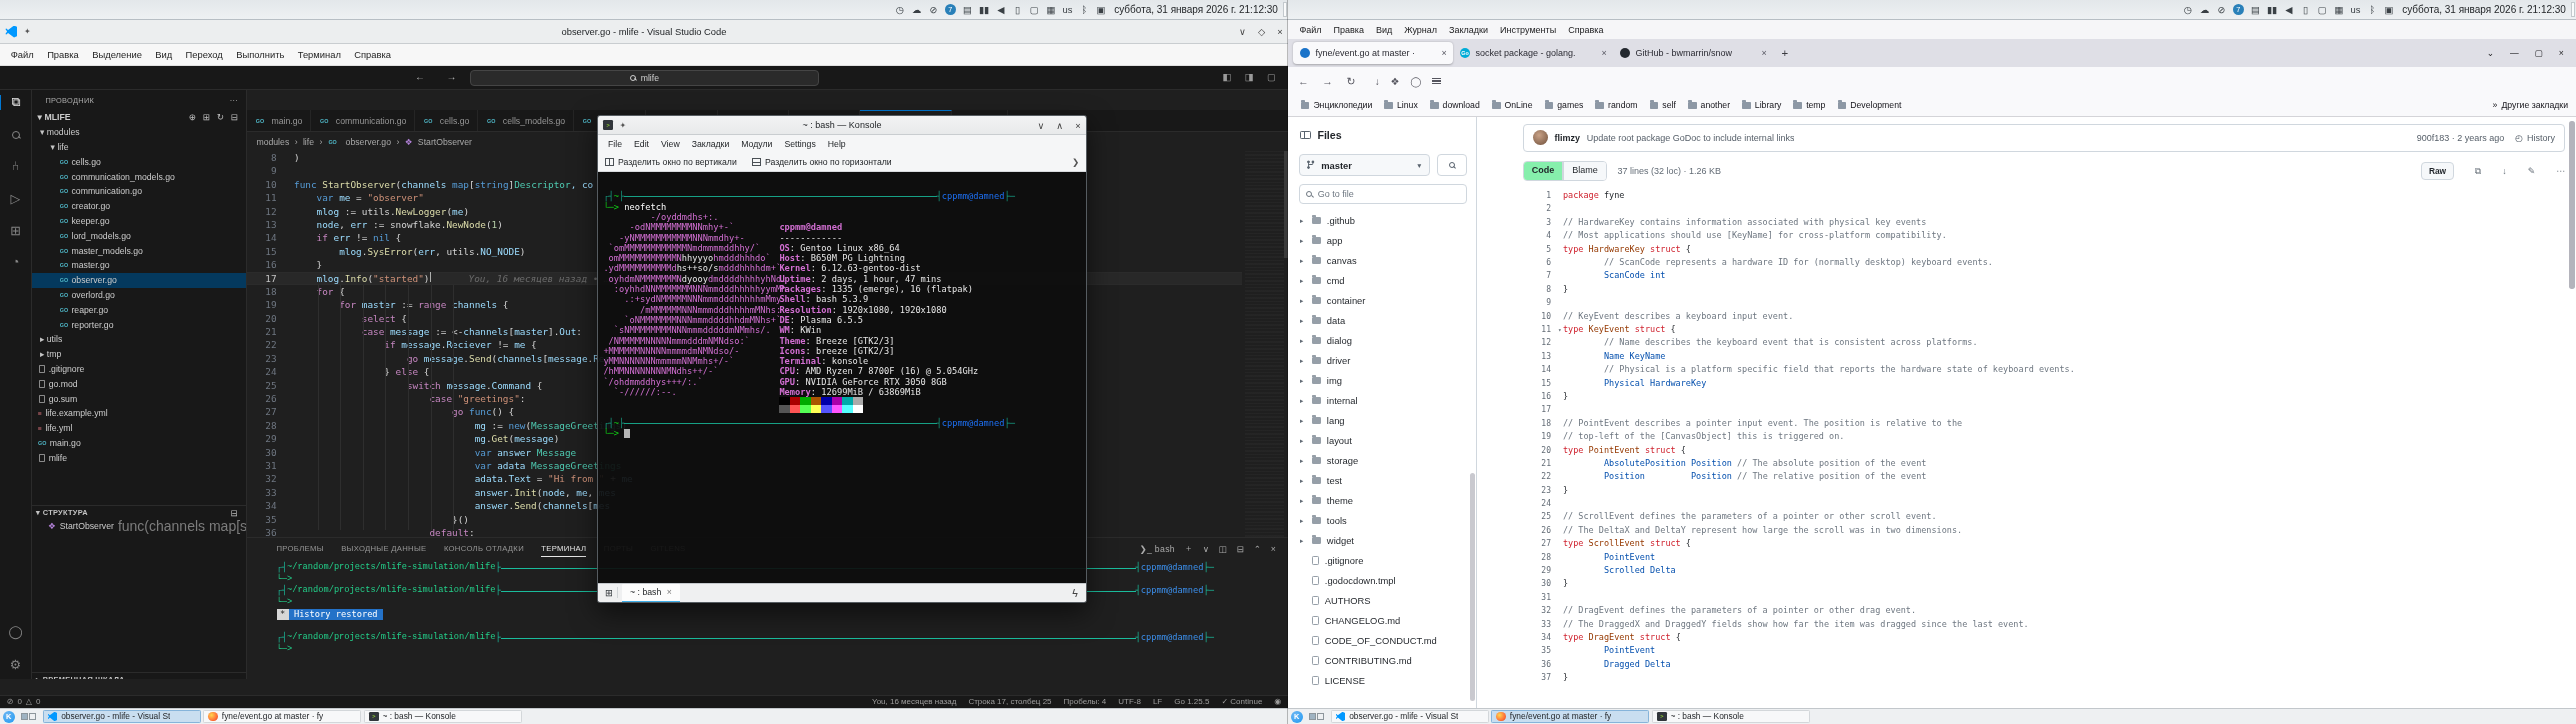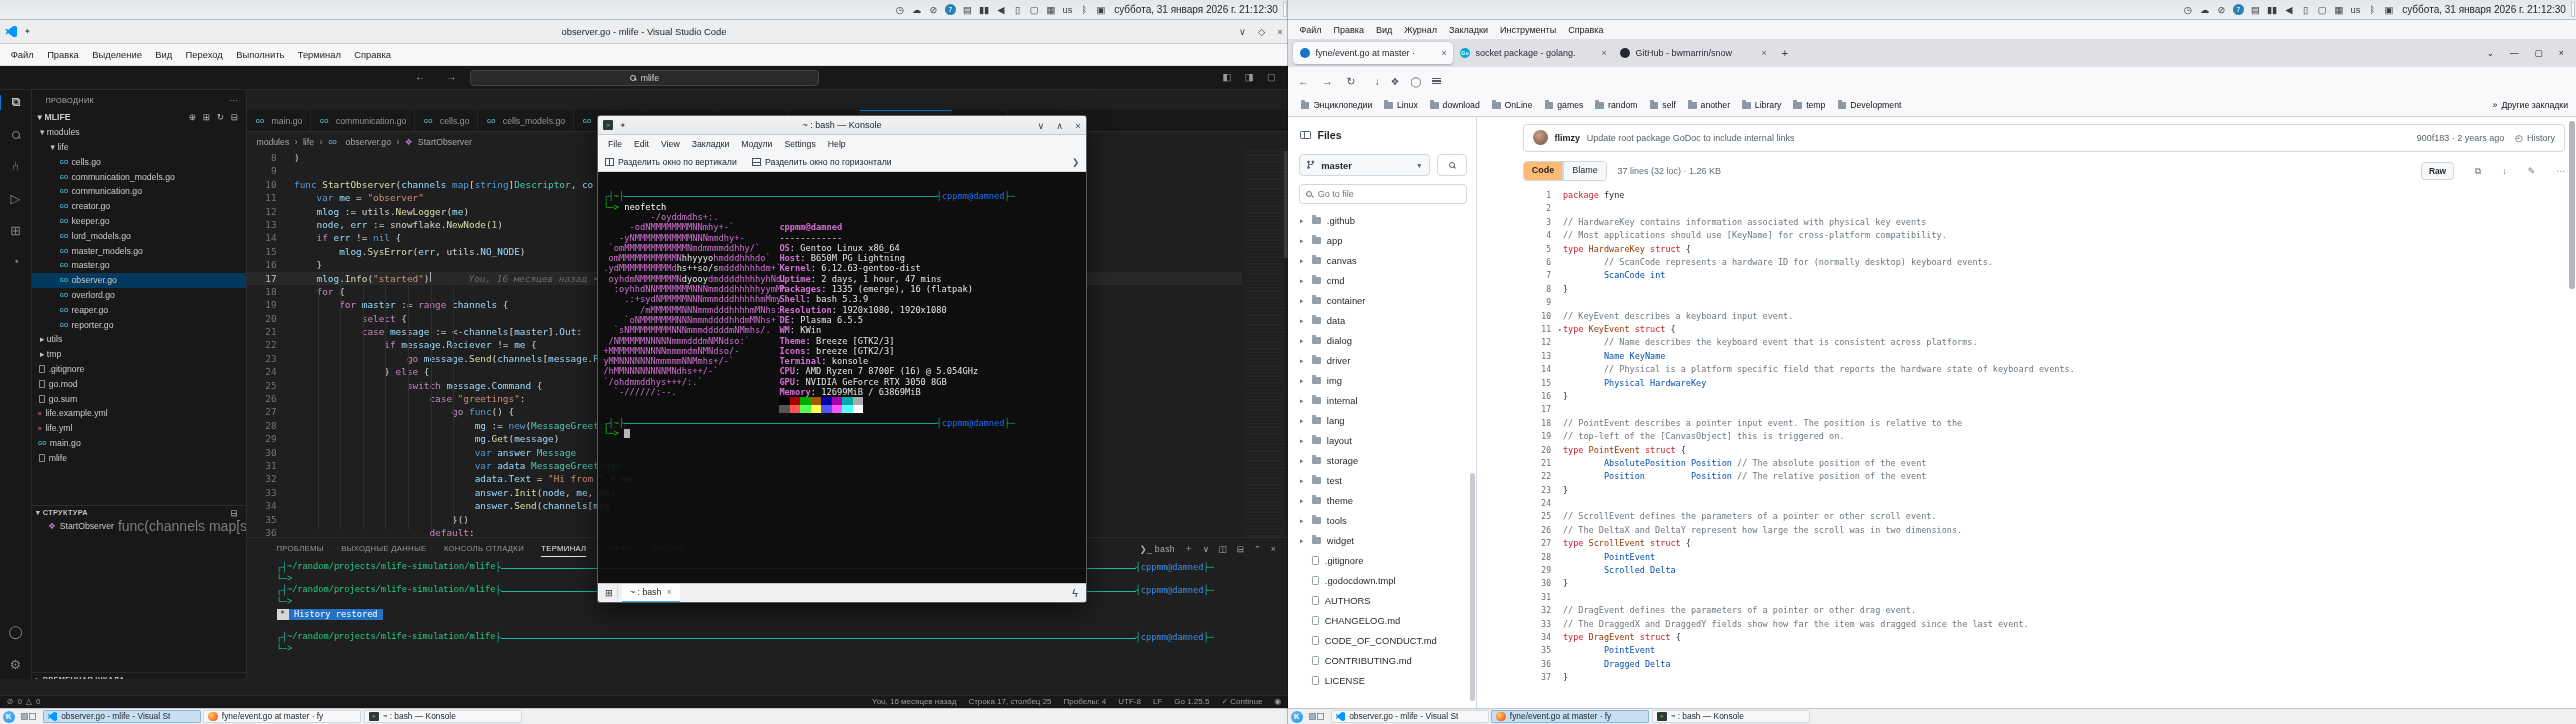"Code" .seg span.on { background: #fdba74 -> #86efac }
